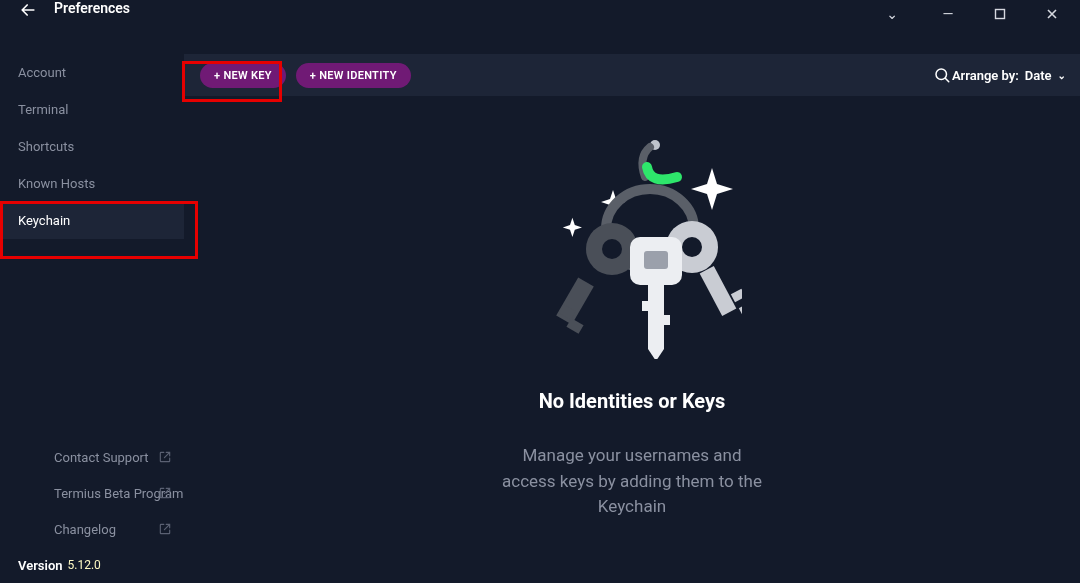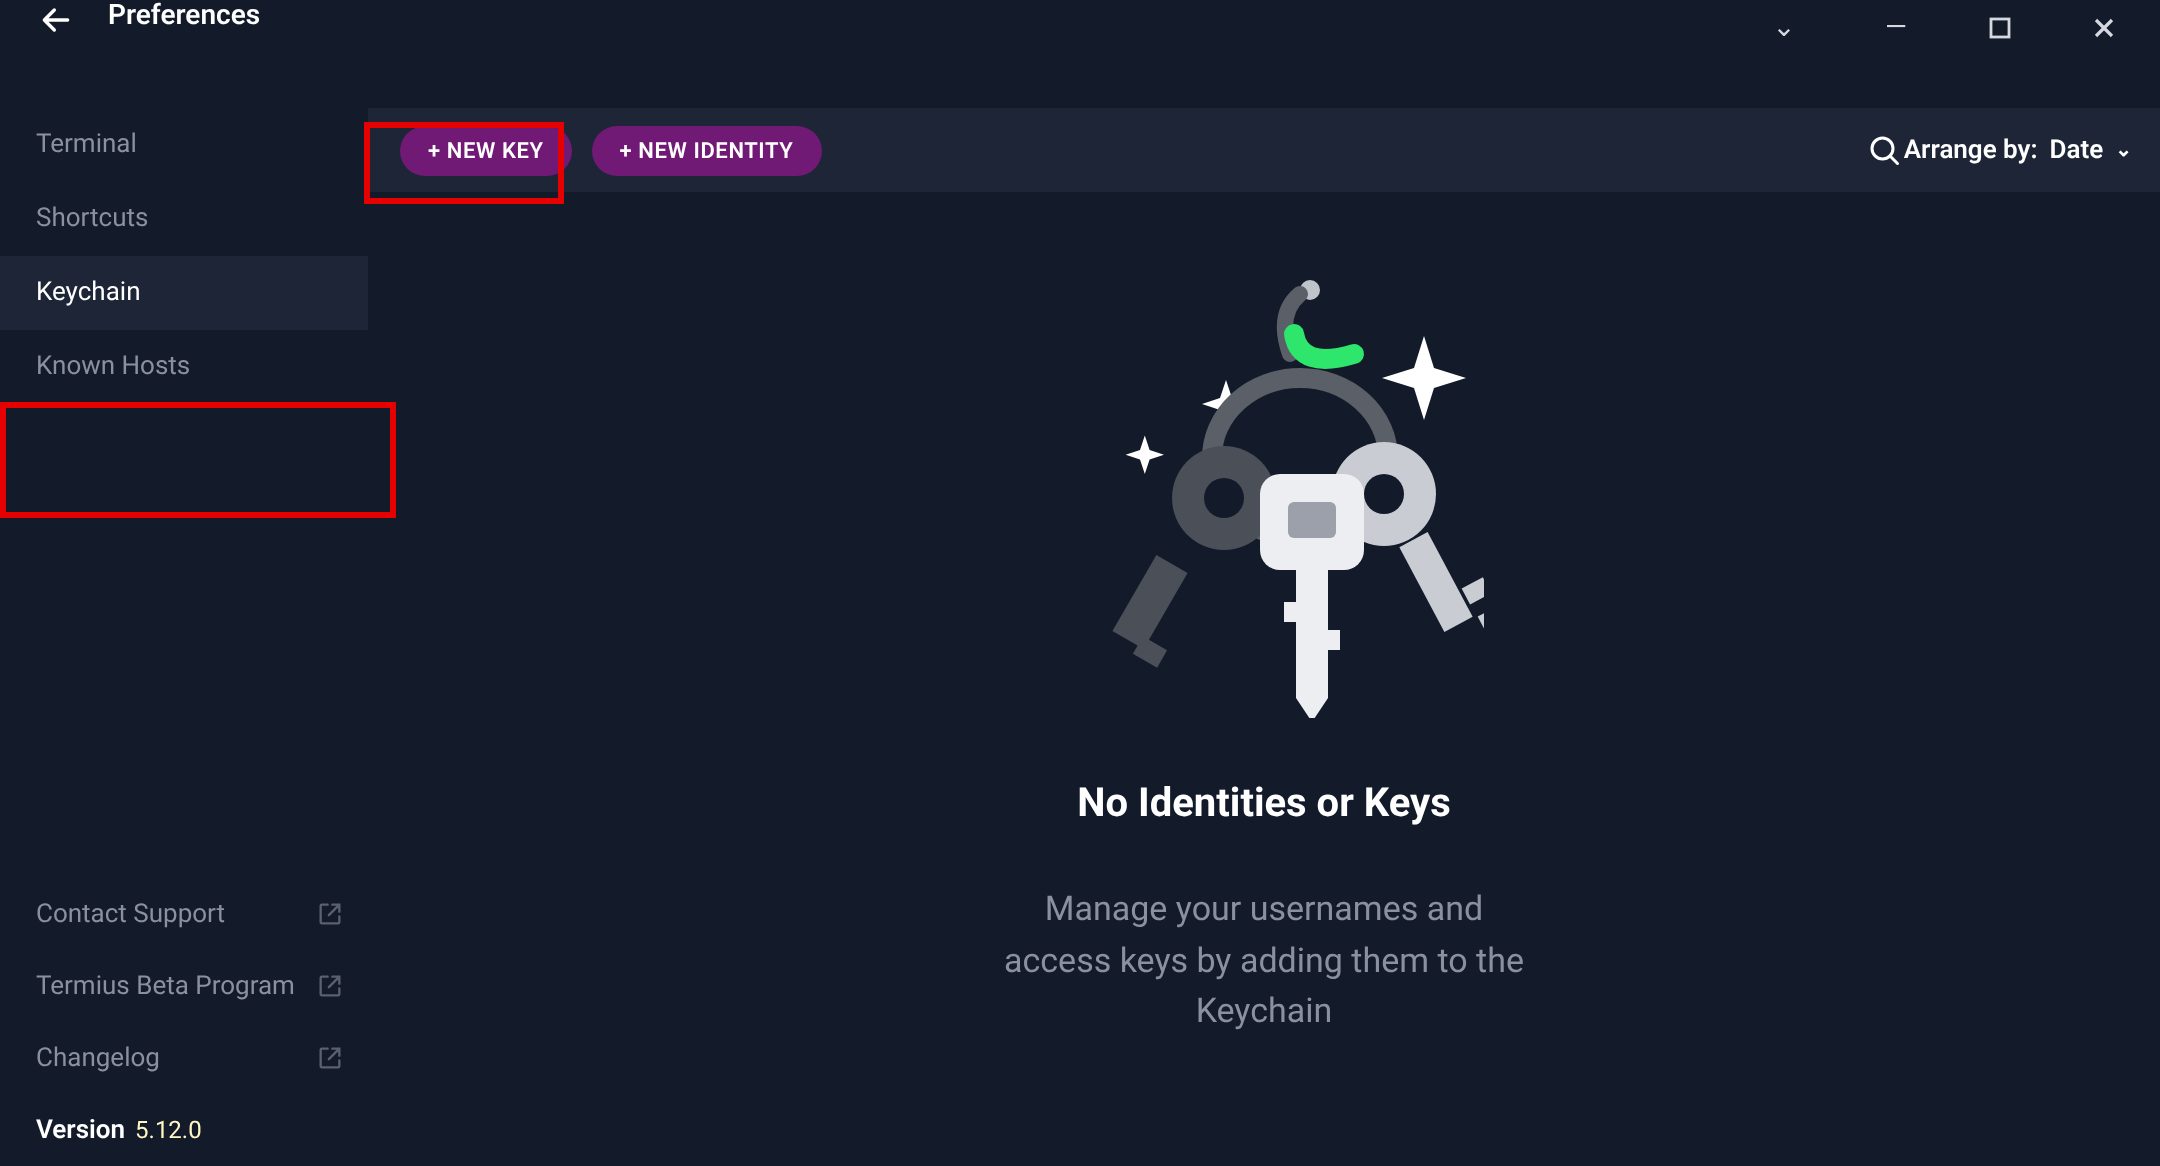"Account" div.nav-item { html: none -> <div> <span>Account</span> </div> }
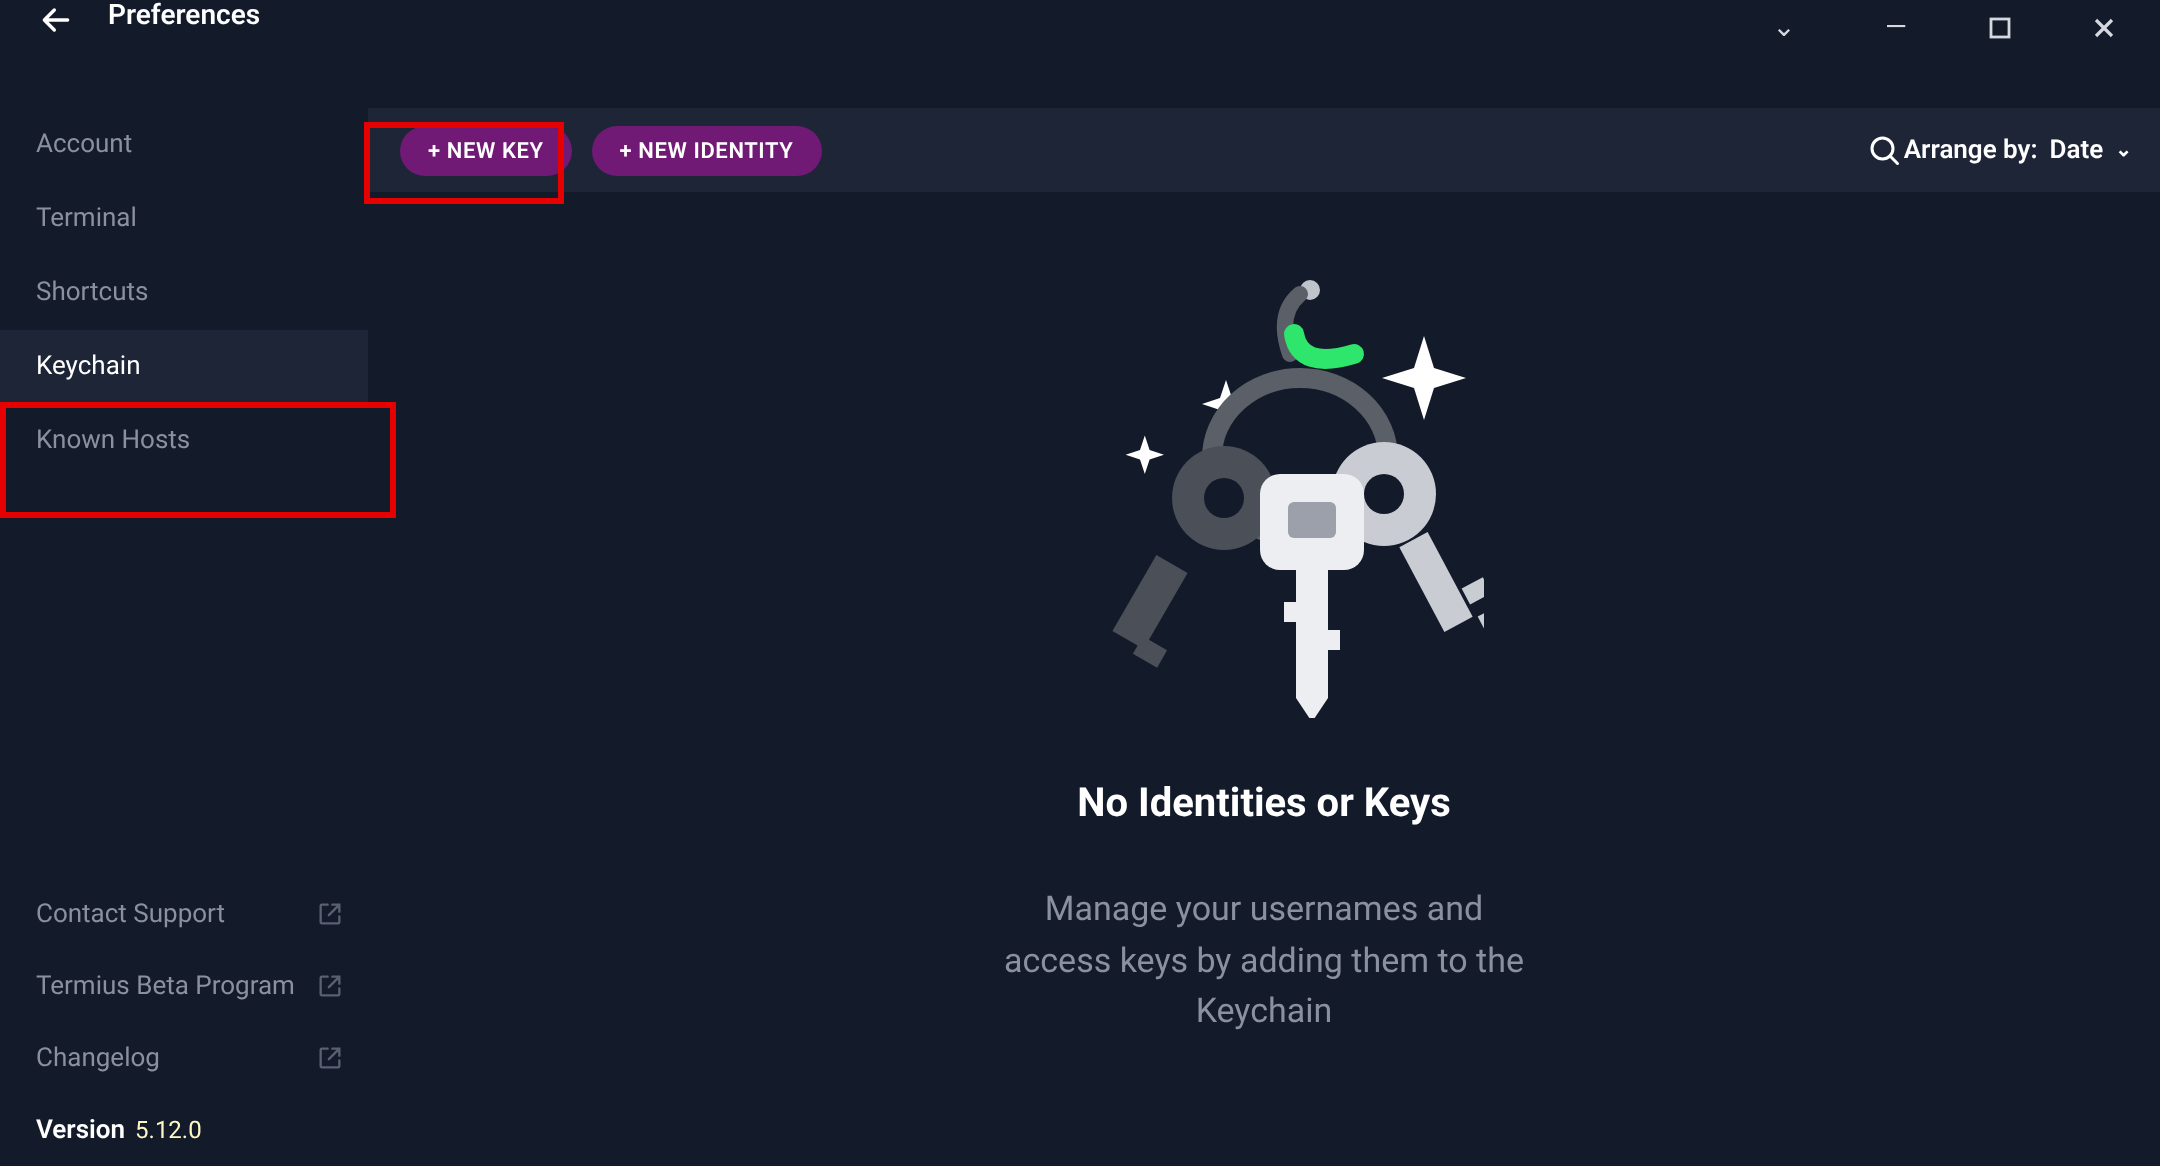"Keychain" div.nav-item { order: before "Known Hosts" -> after "Known Hosts" }
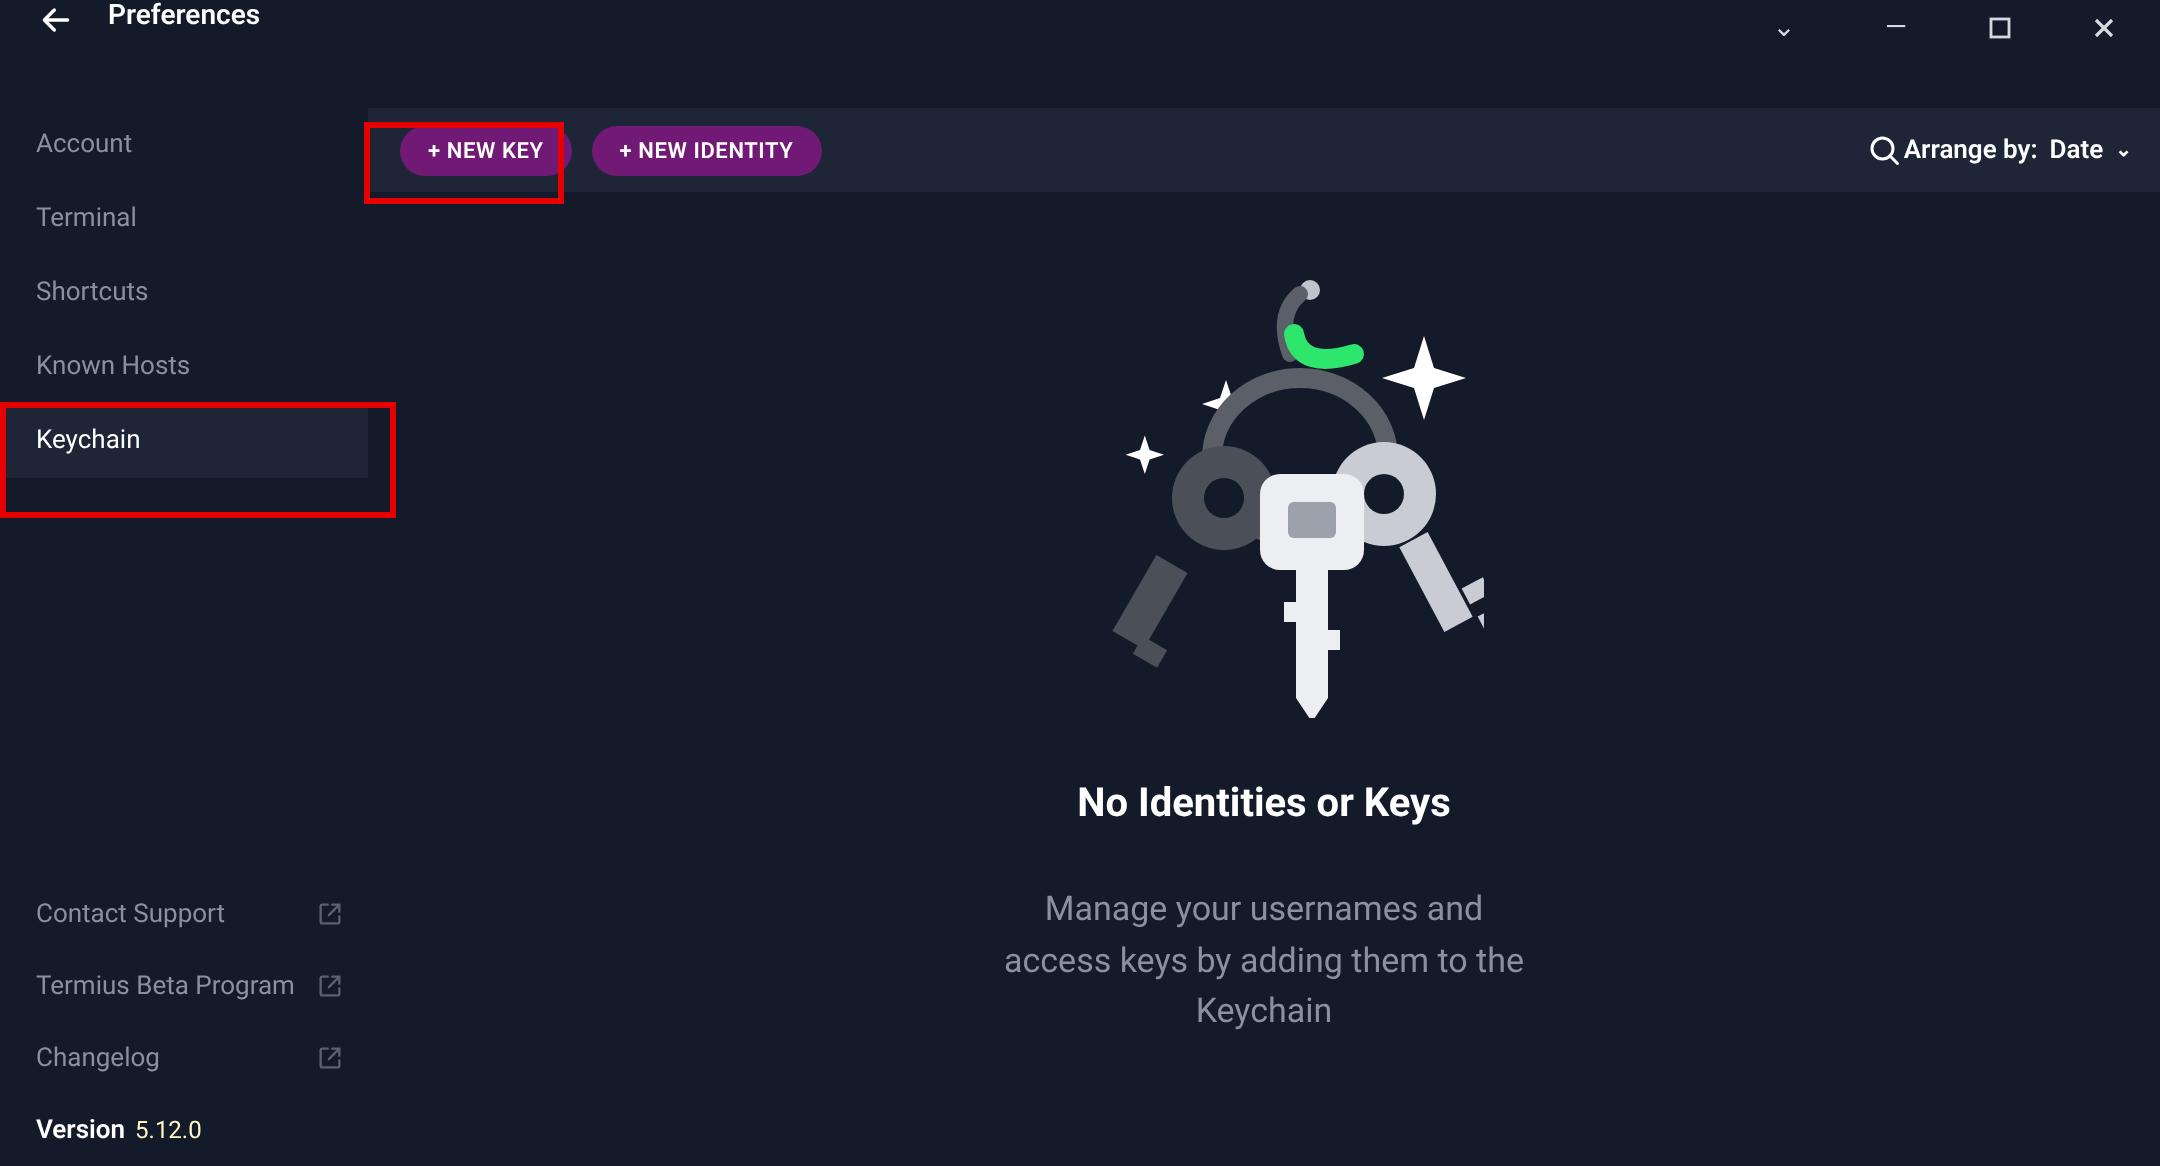"Contact Support" .footer-item { margin-left: none -> 36px }
